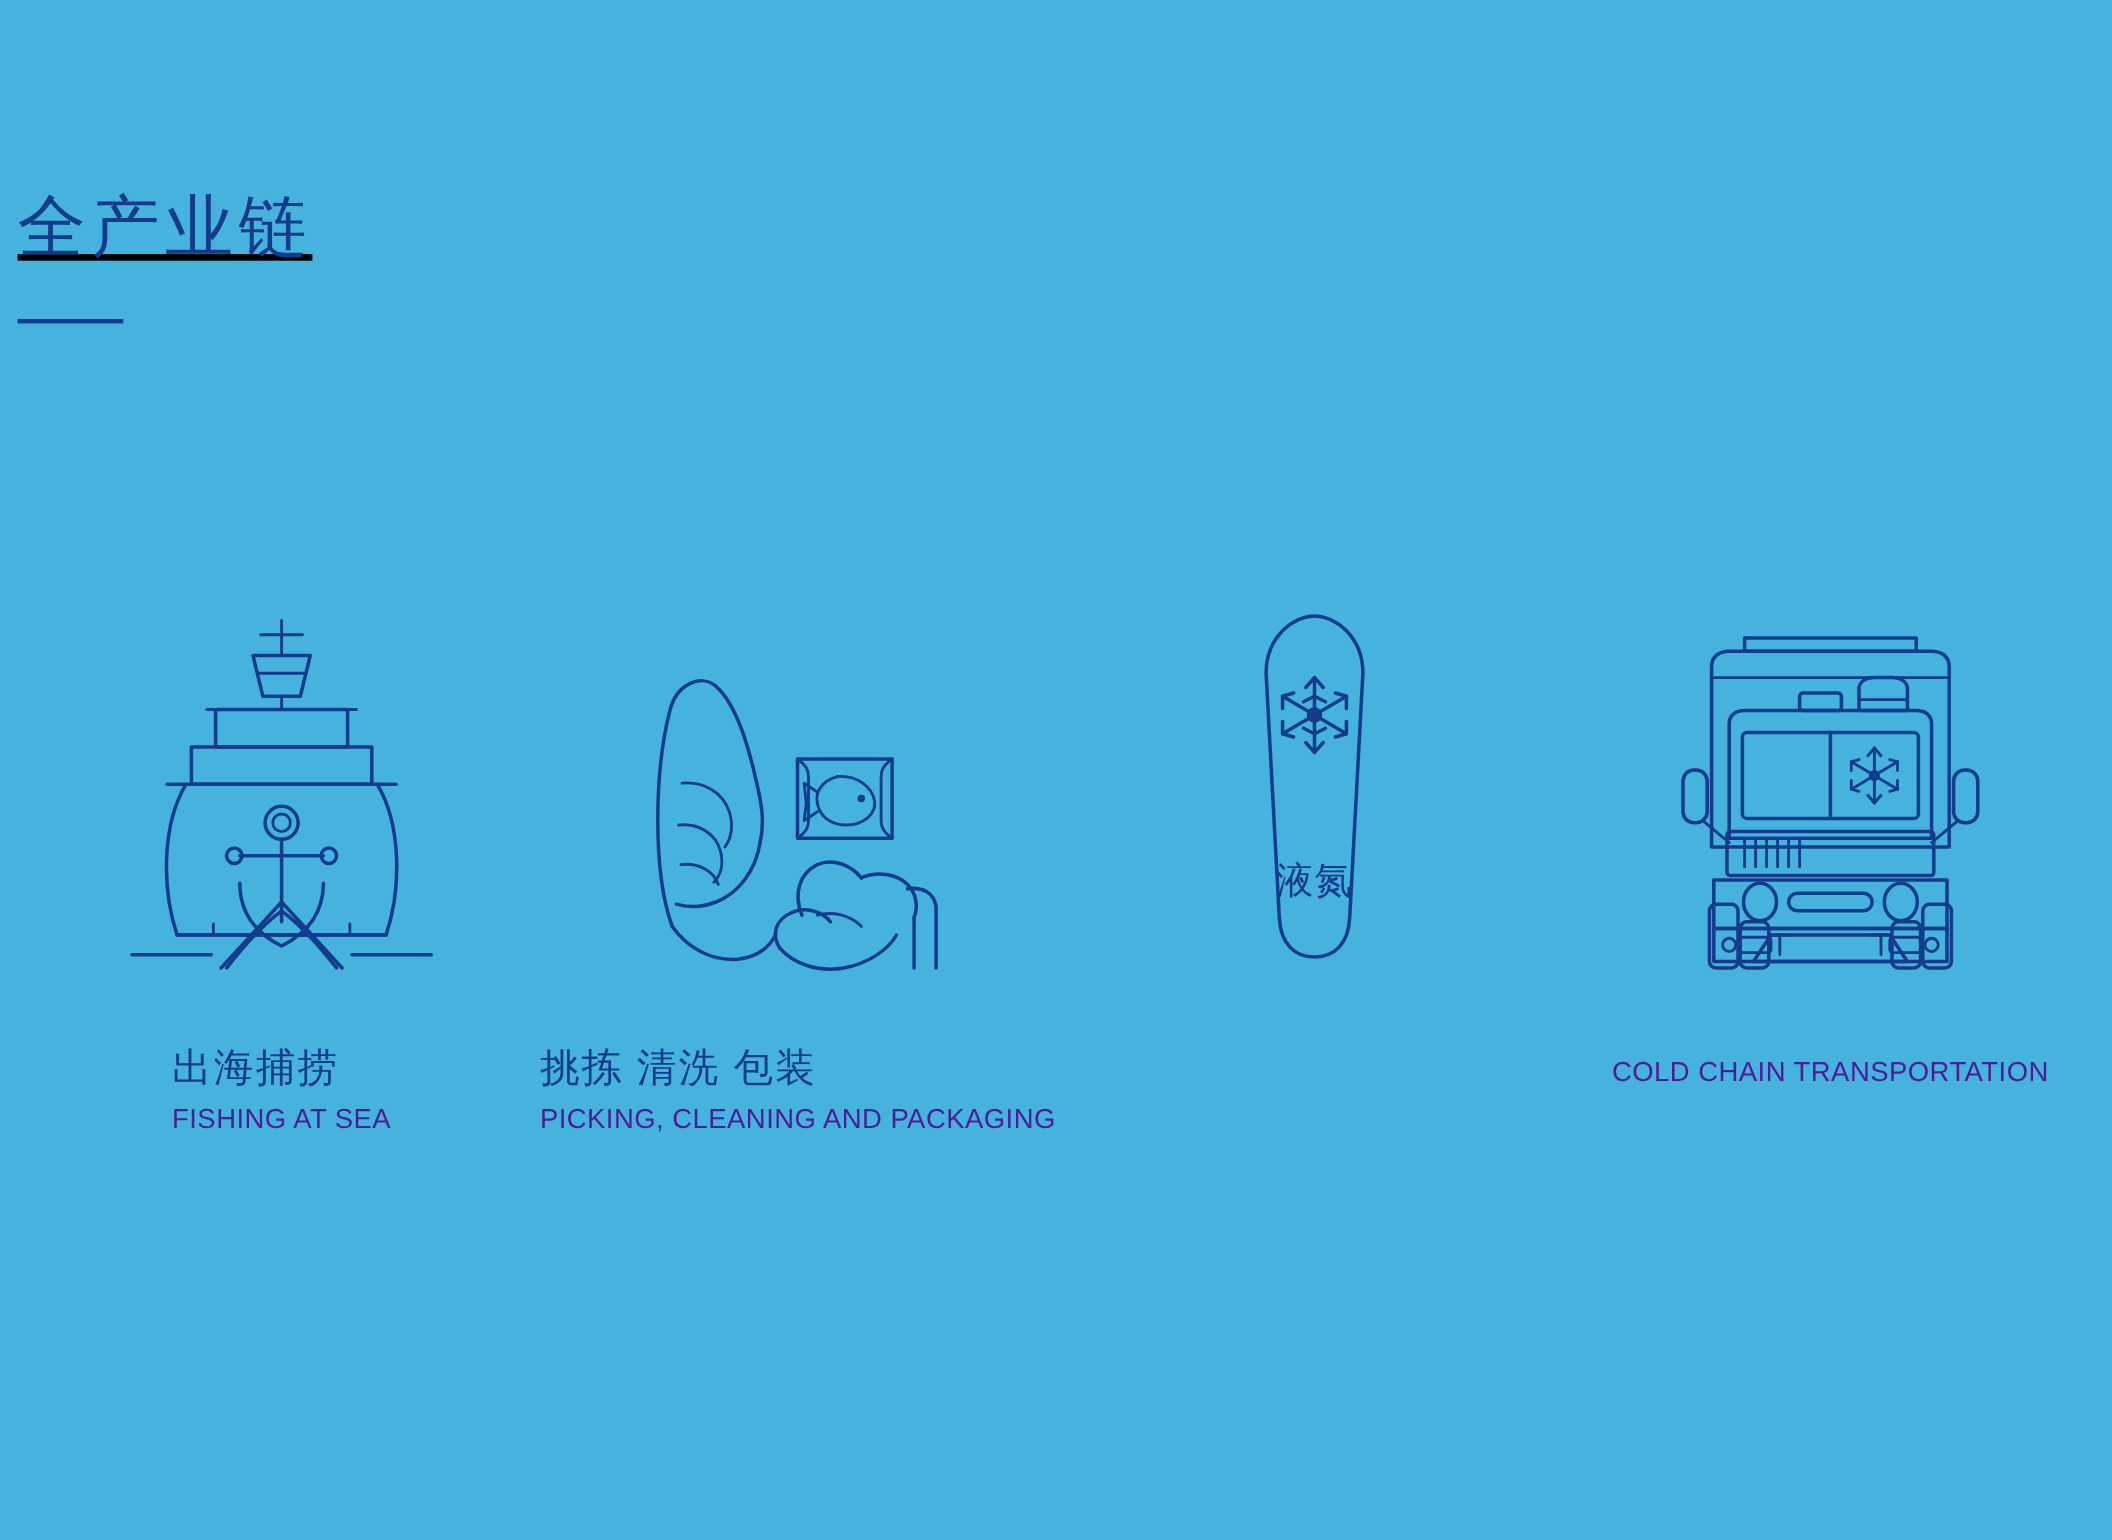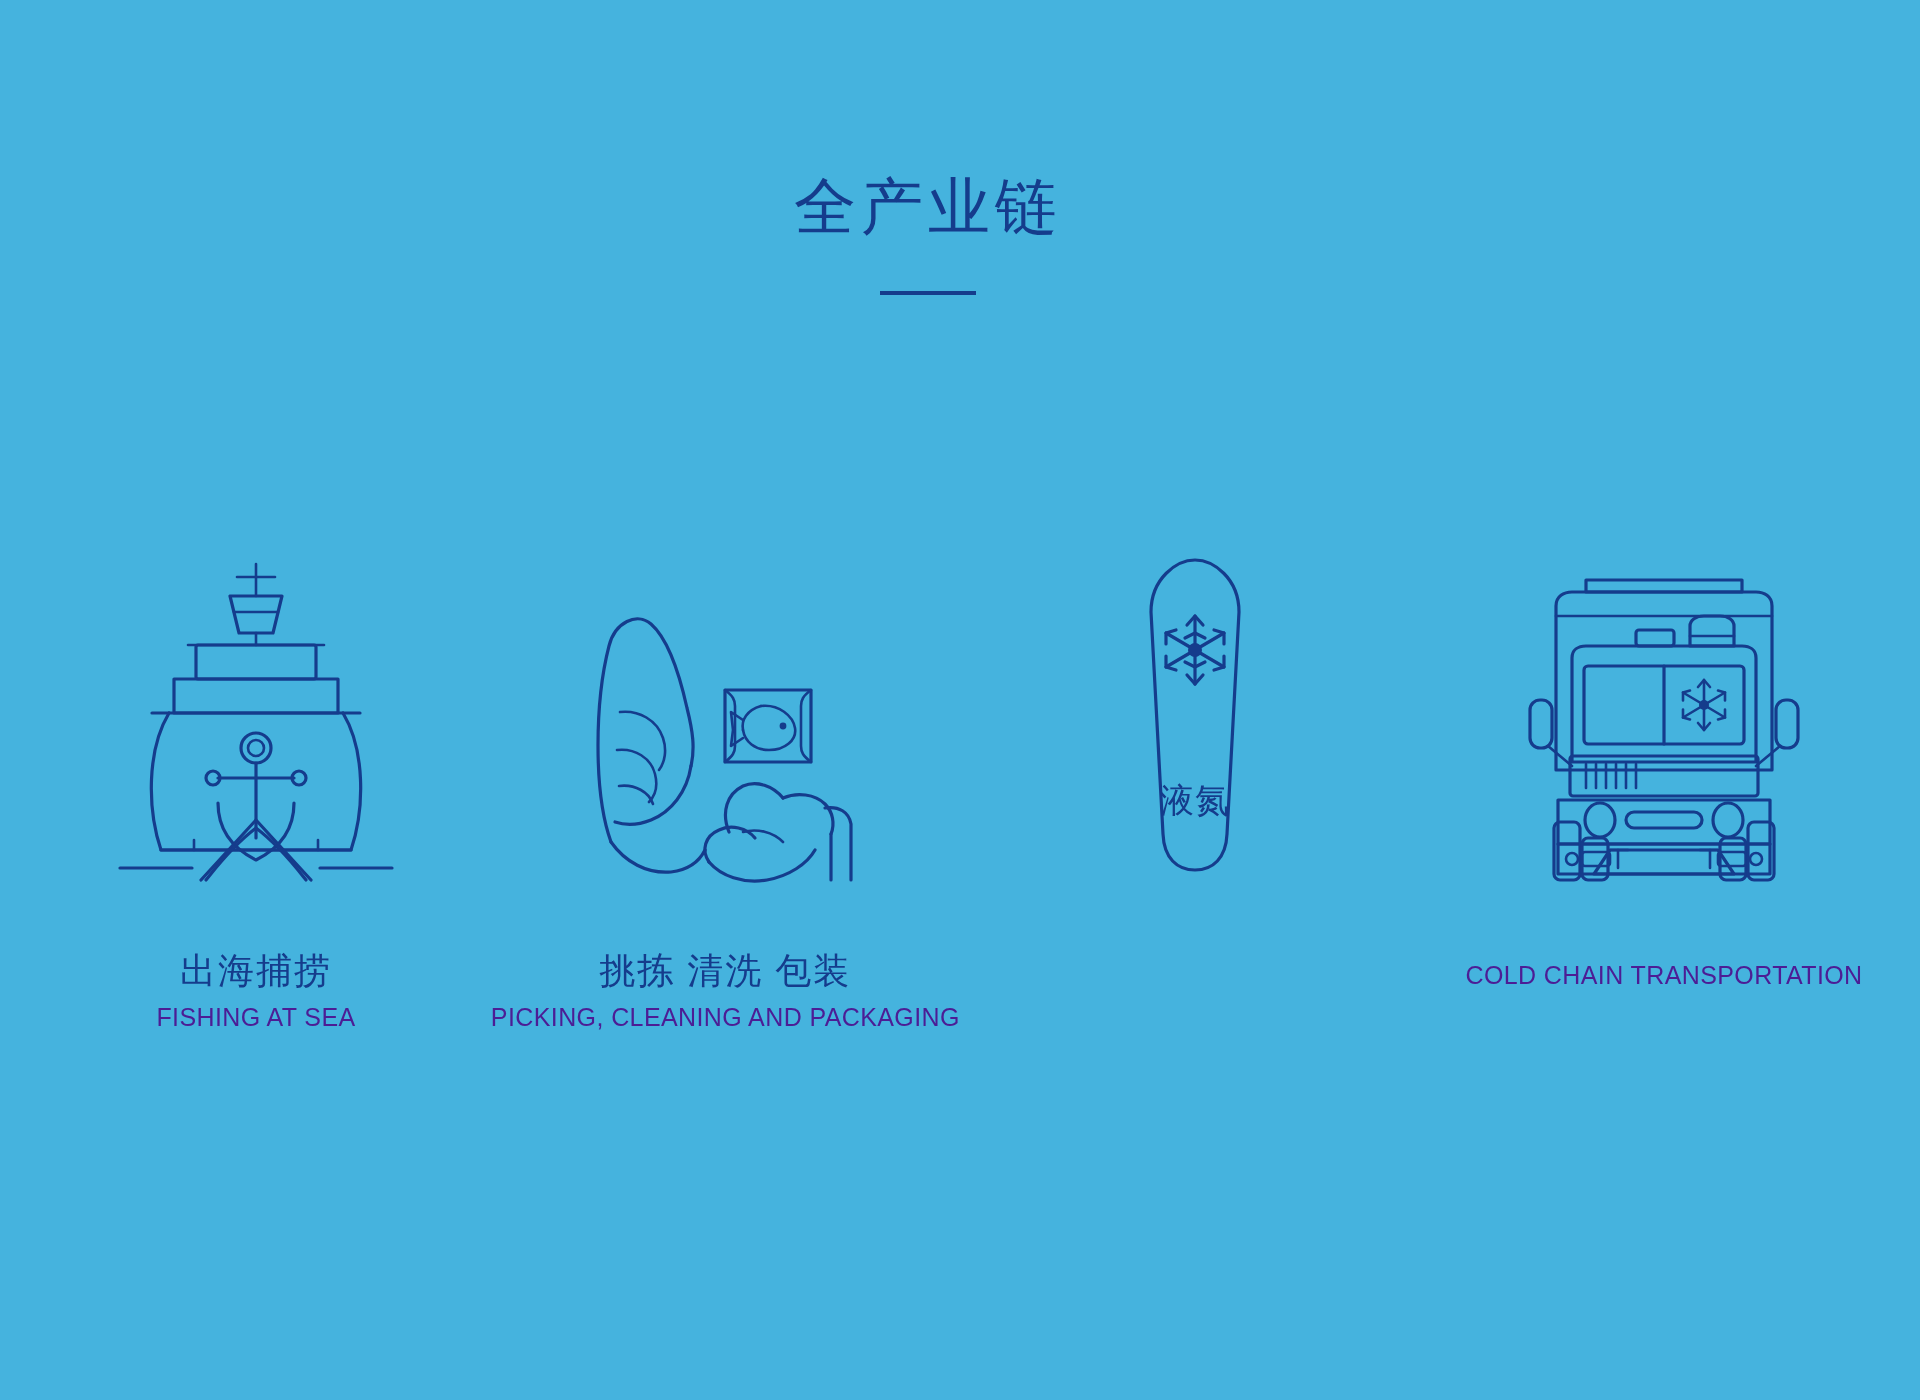"全产业链" .title-block { left: 0 -> 16px; text-align: center -> none; text-decoration: none -> underline }
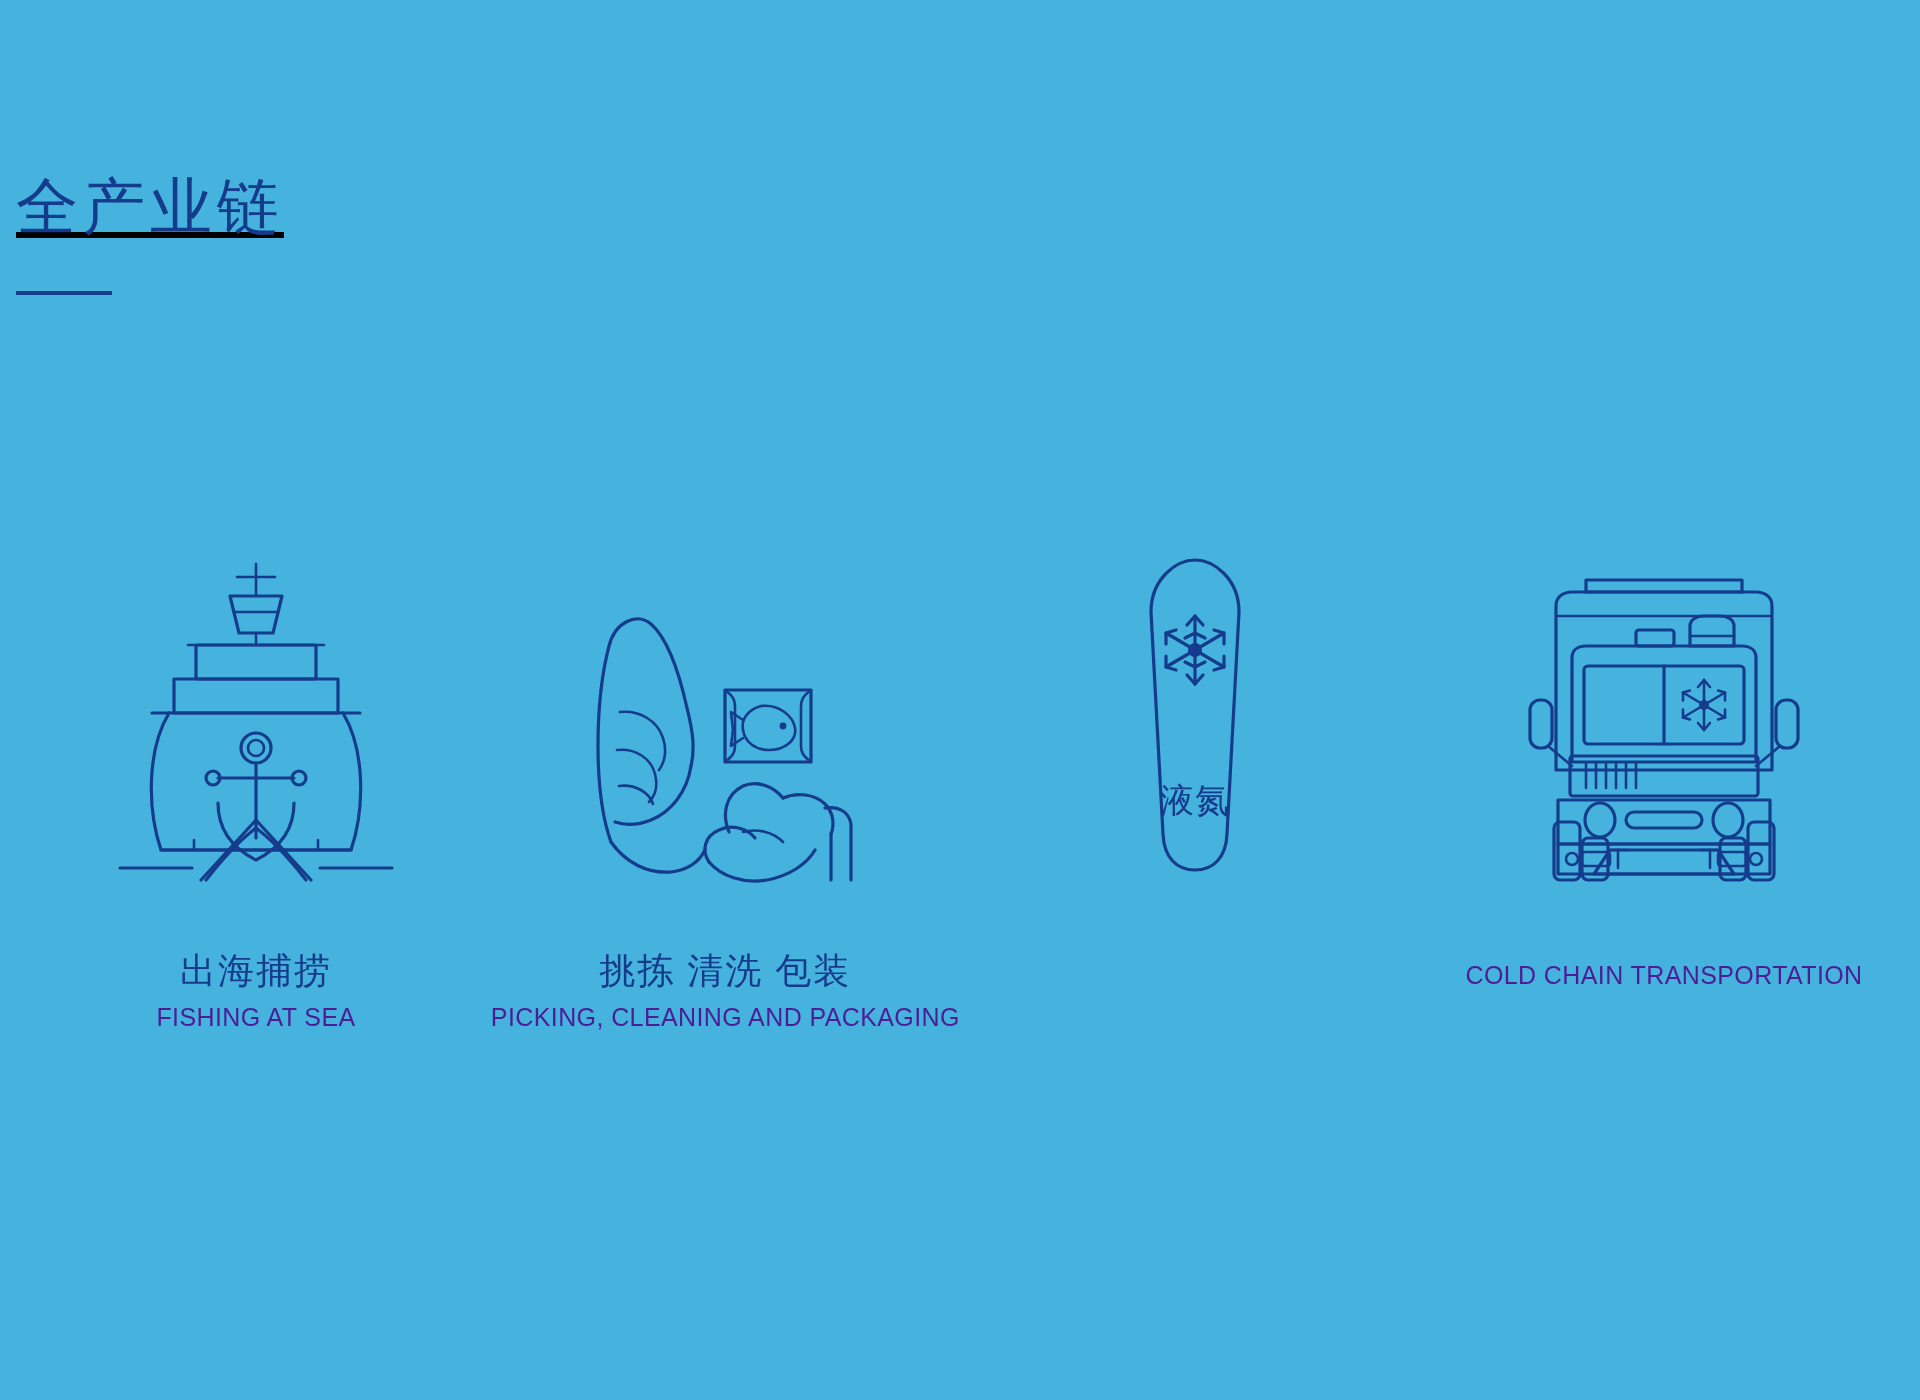"出海捕捞" .step-captions { text-align: center -> left }
